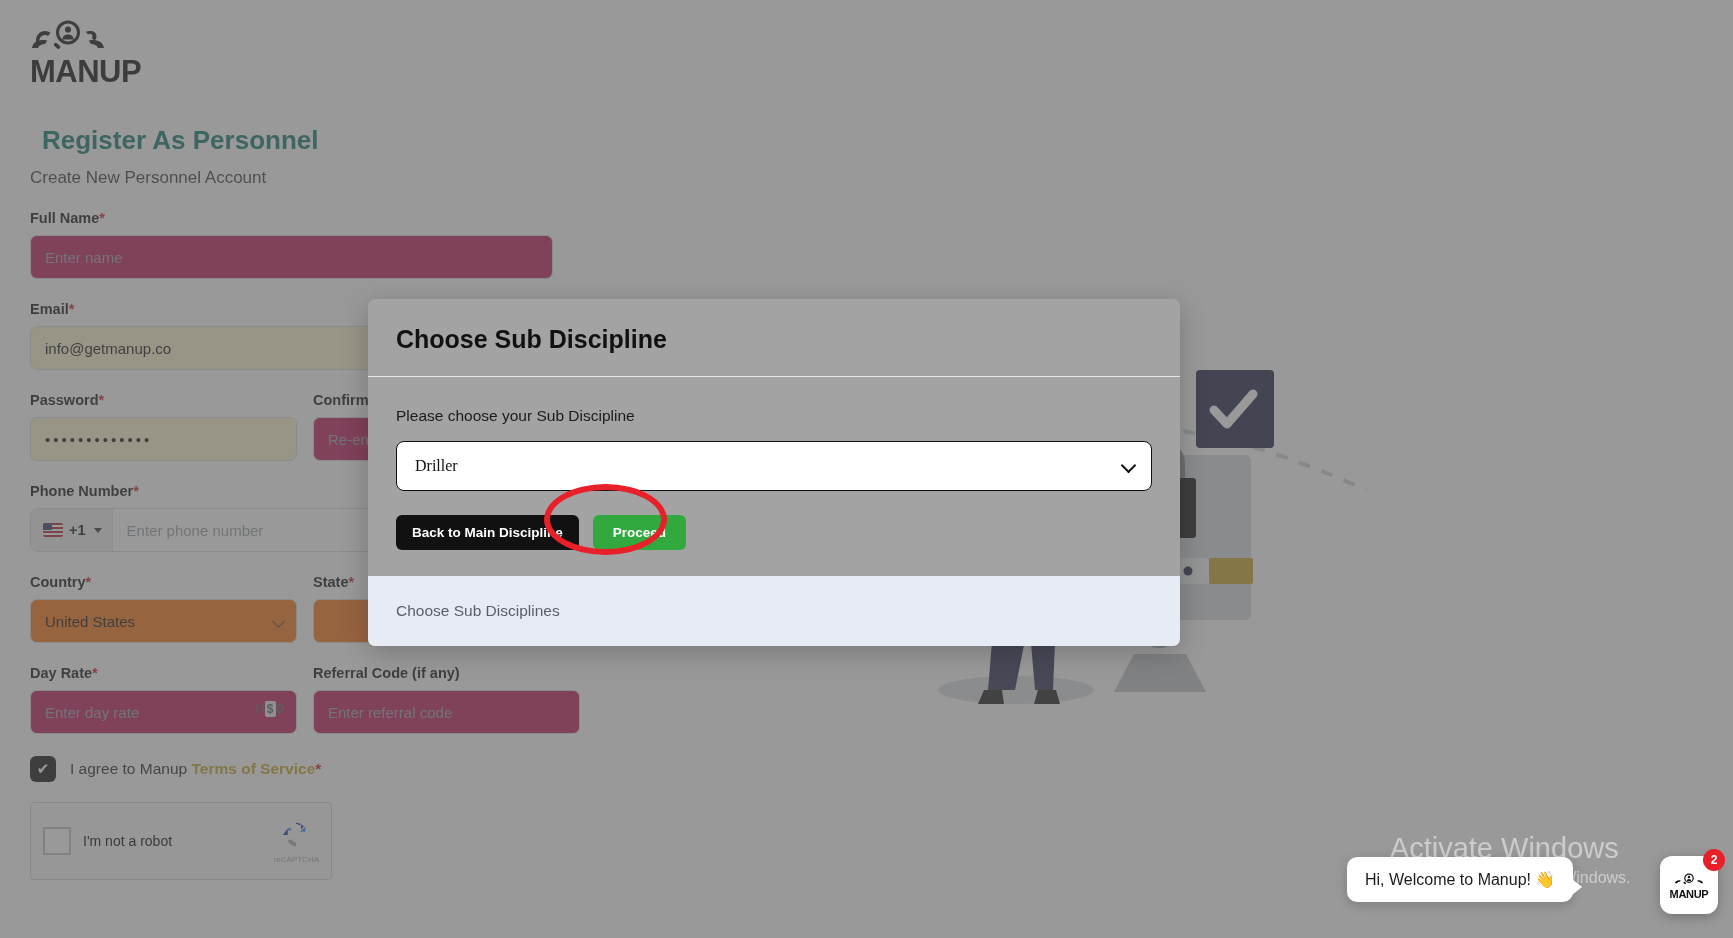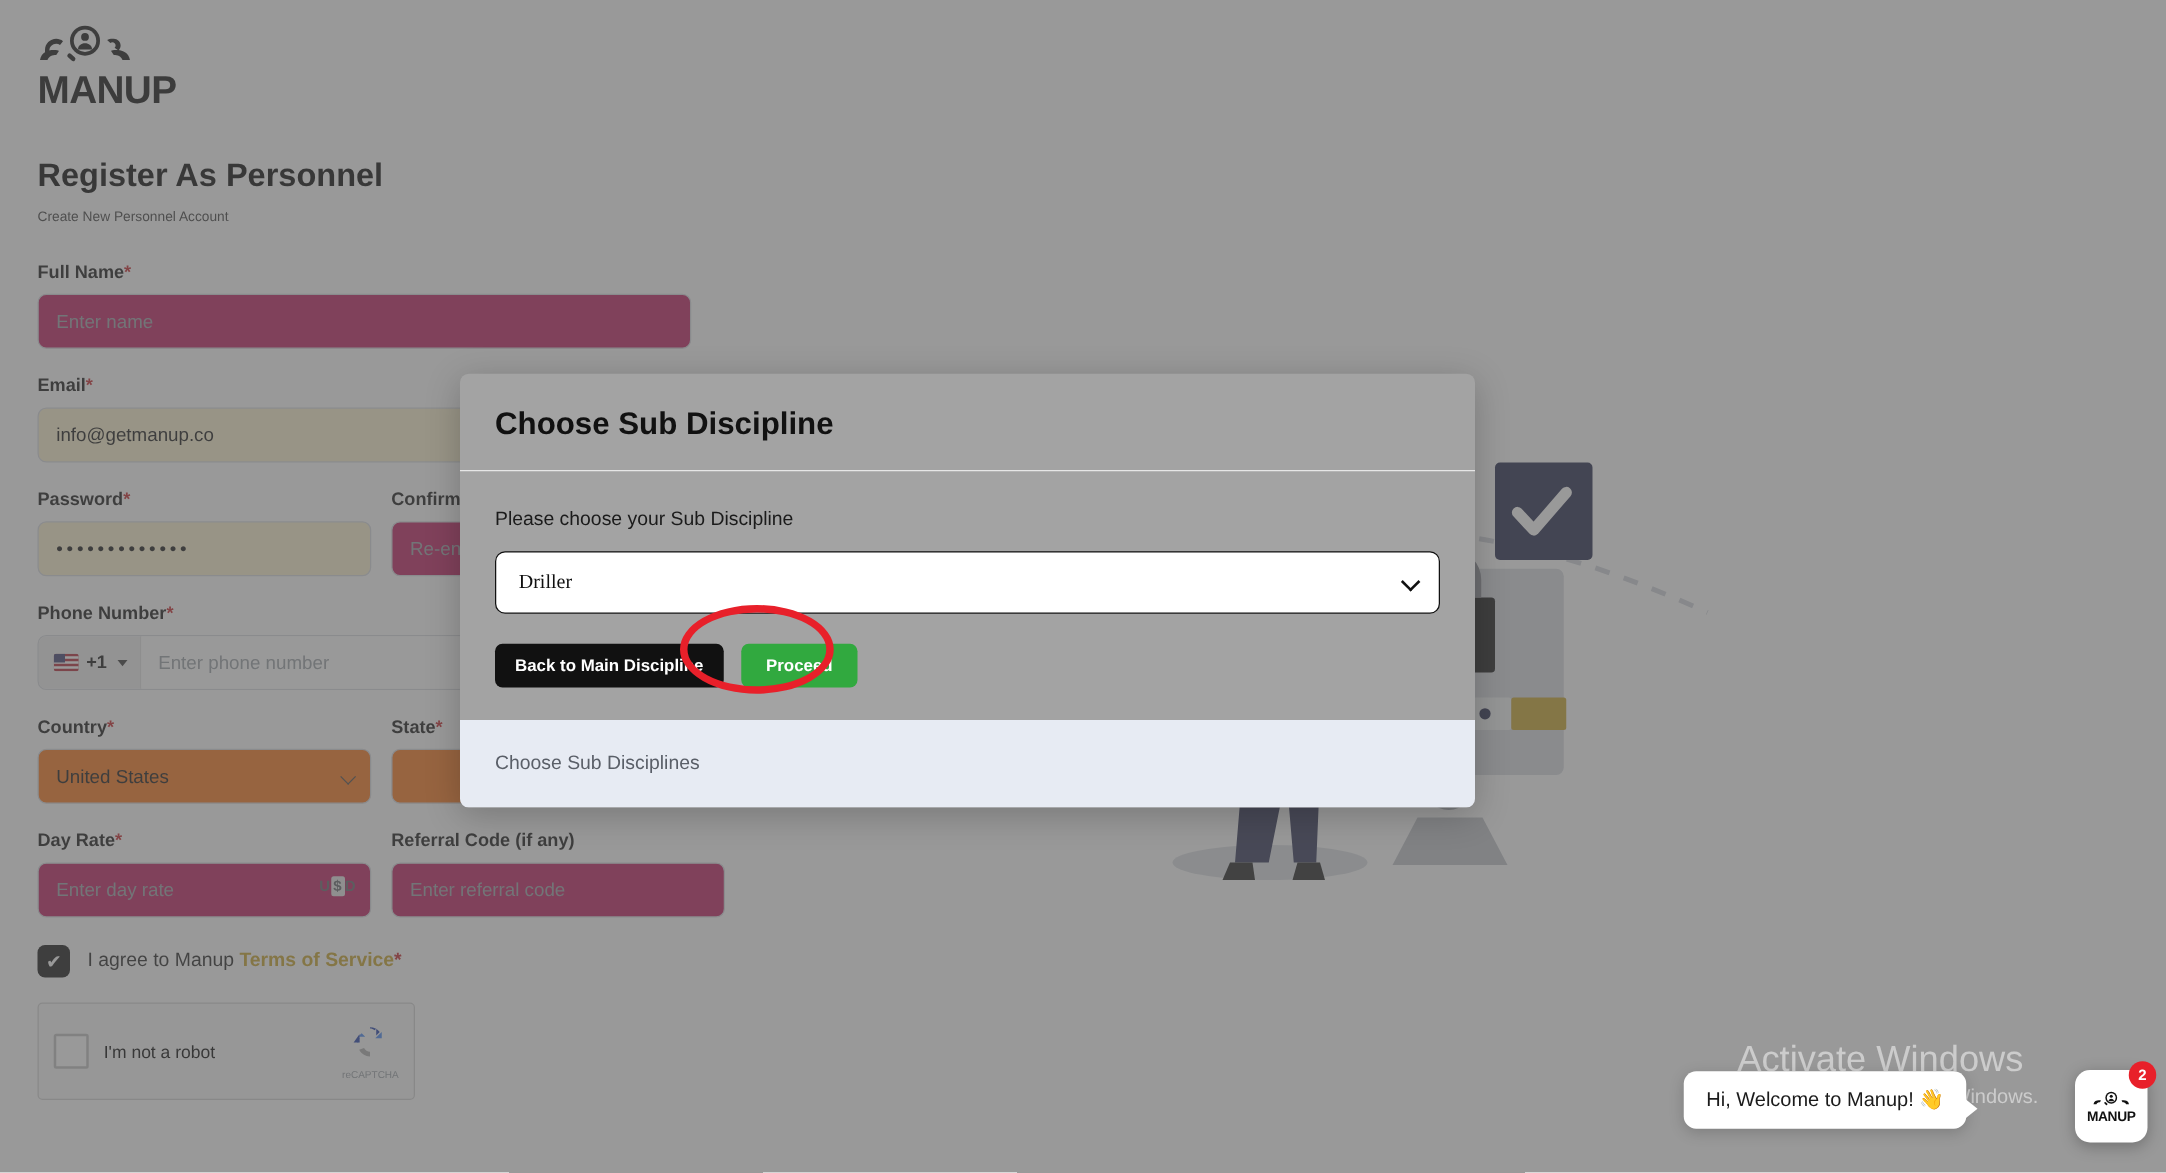"Register As Personnel" .page-title { color: #000000 -> #0f766e; left: 30px -> 42px }
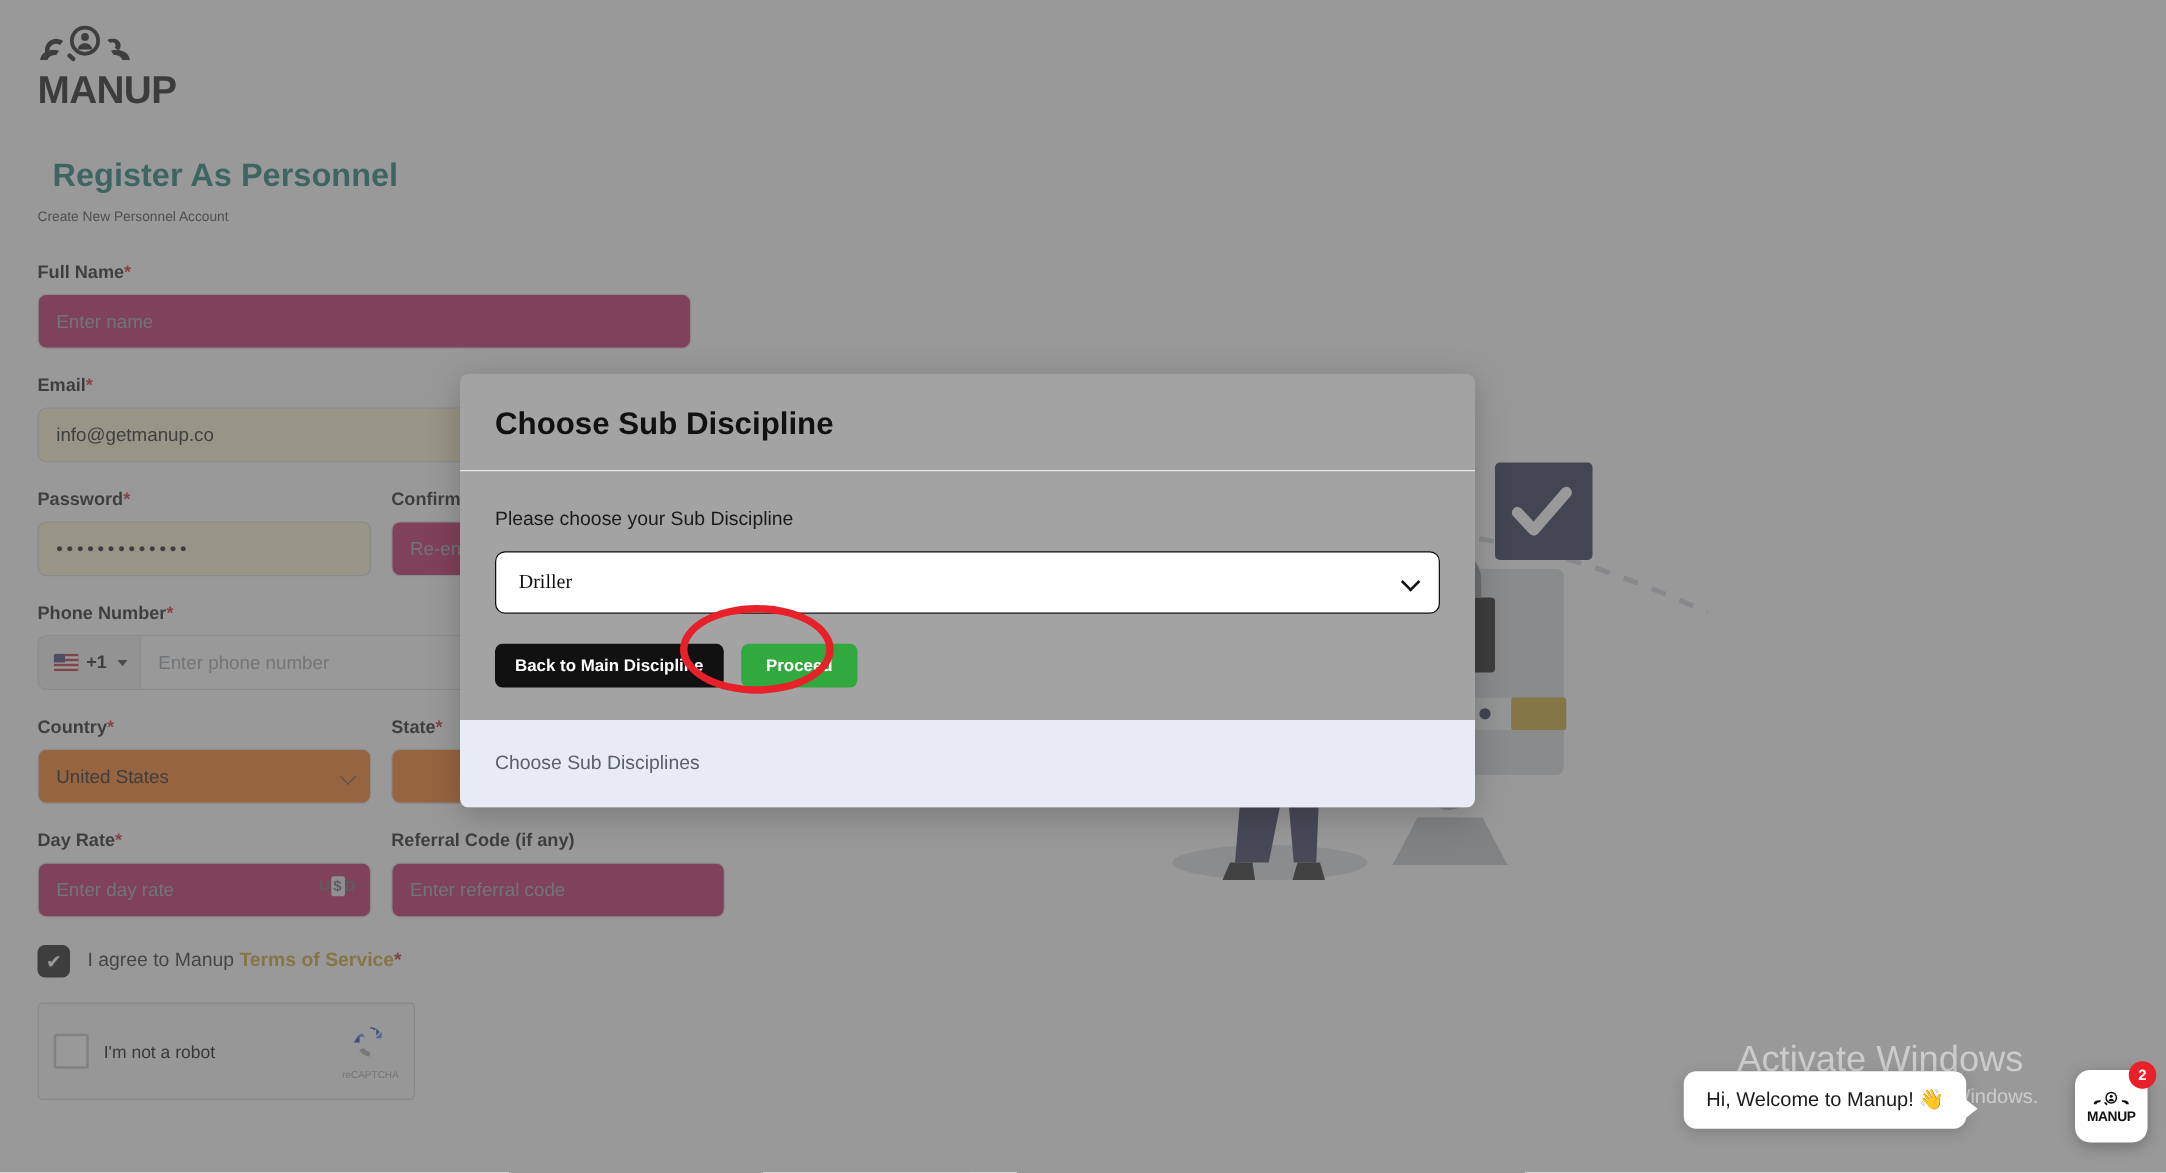"Create New Personnel Account" .page-sub { font-size: 11px -> 17px }
